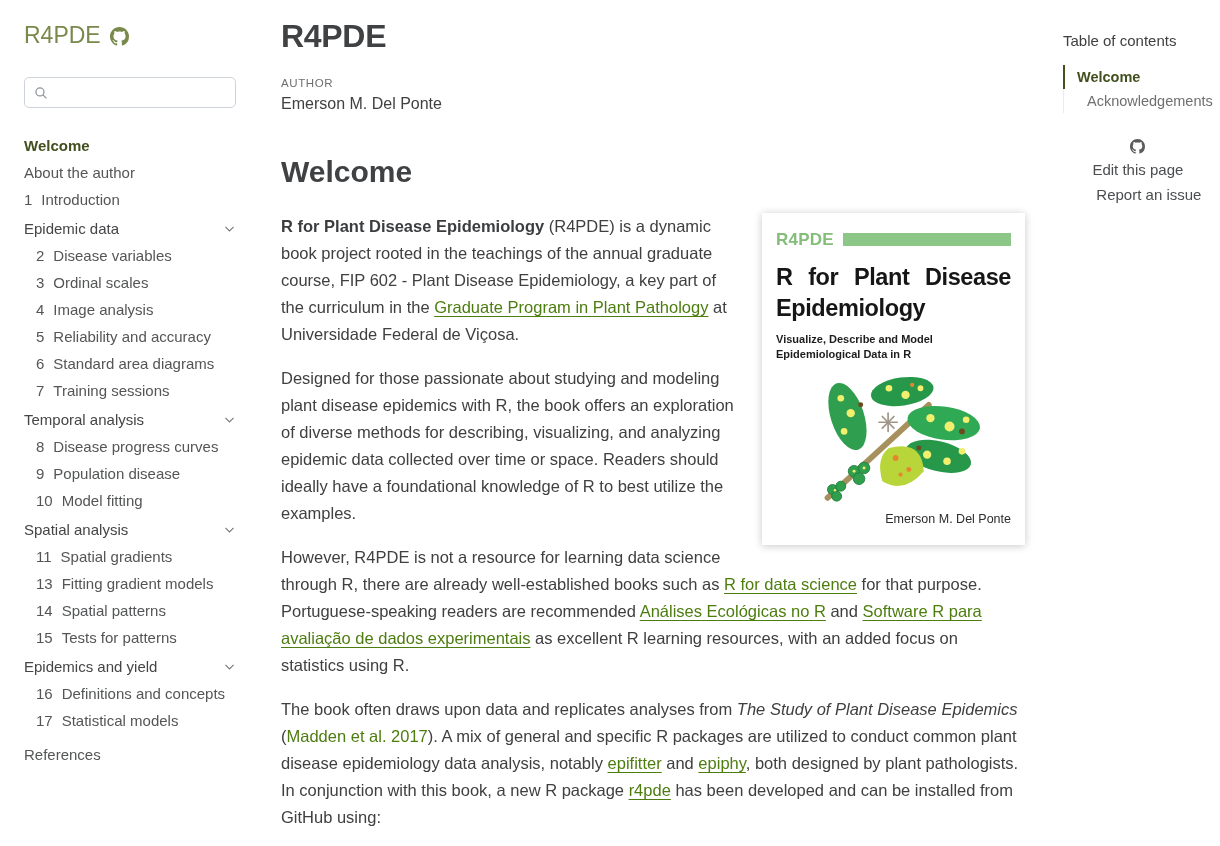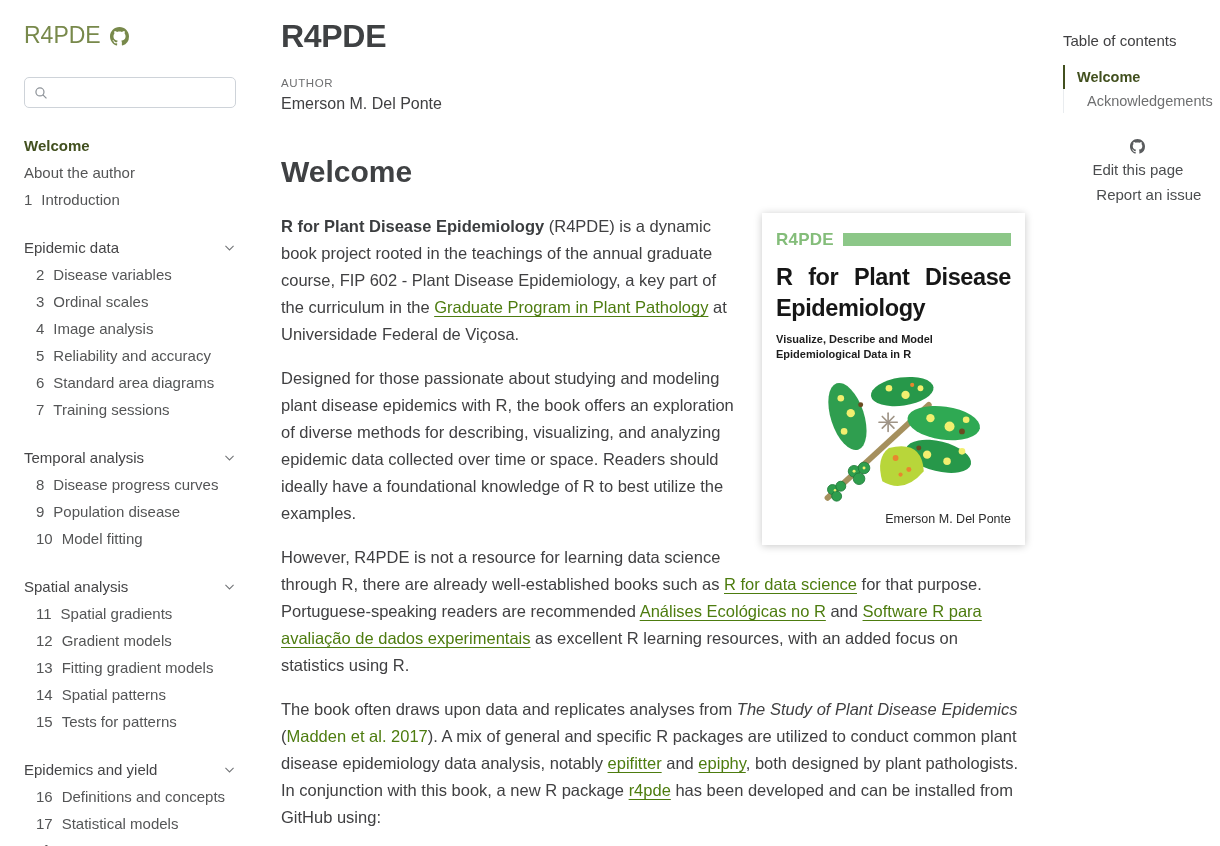"Epidemic data" .sb-row.type-section { margin-top: 21px -> 2px }
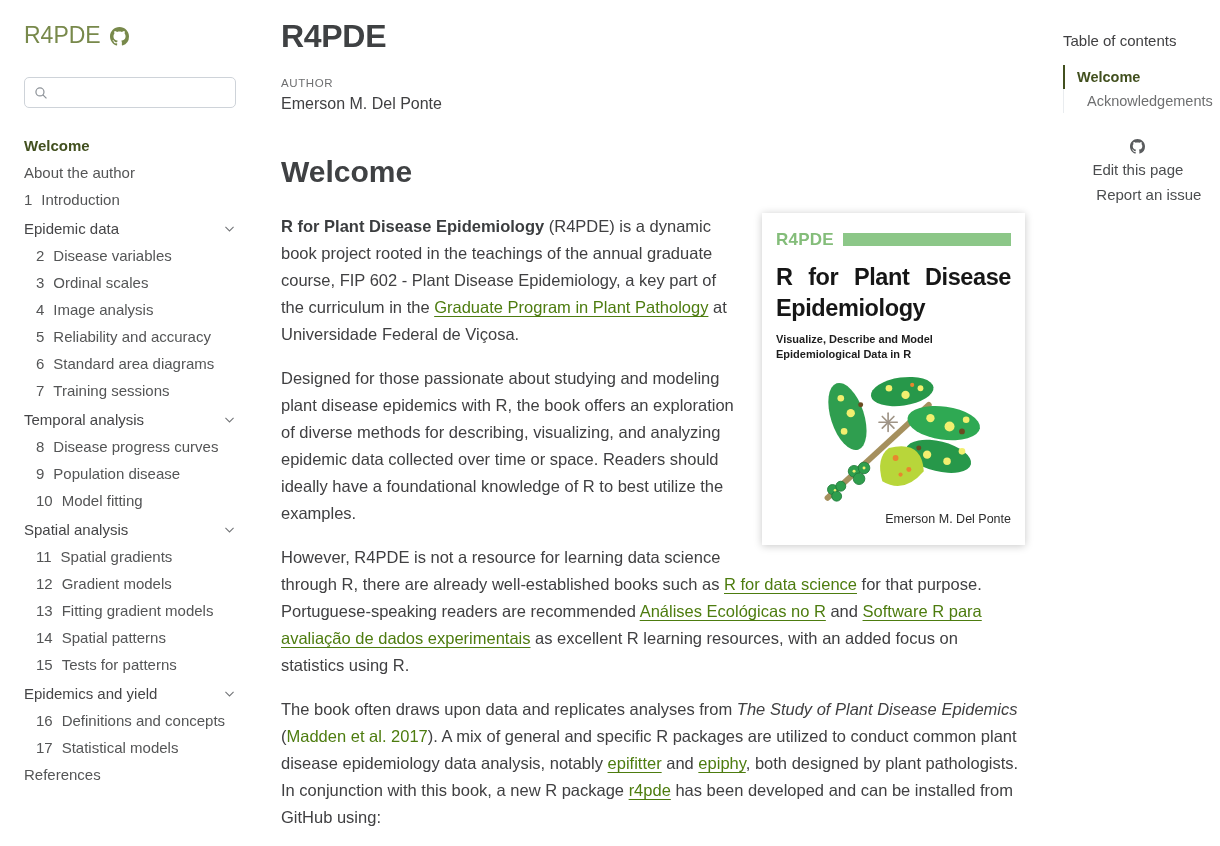"12" div.sb-row { html: <div> <span>12</span> <span>Gradient models</span> </div> -> none }
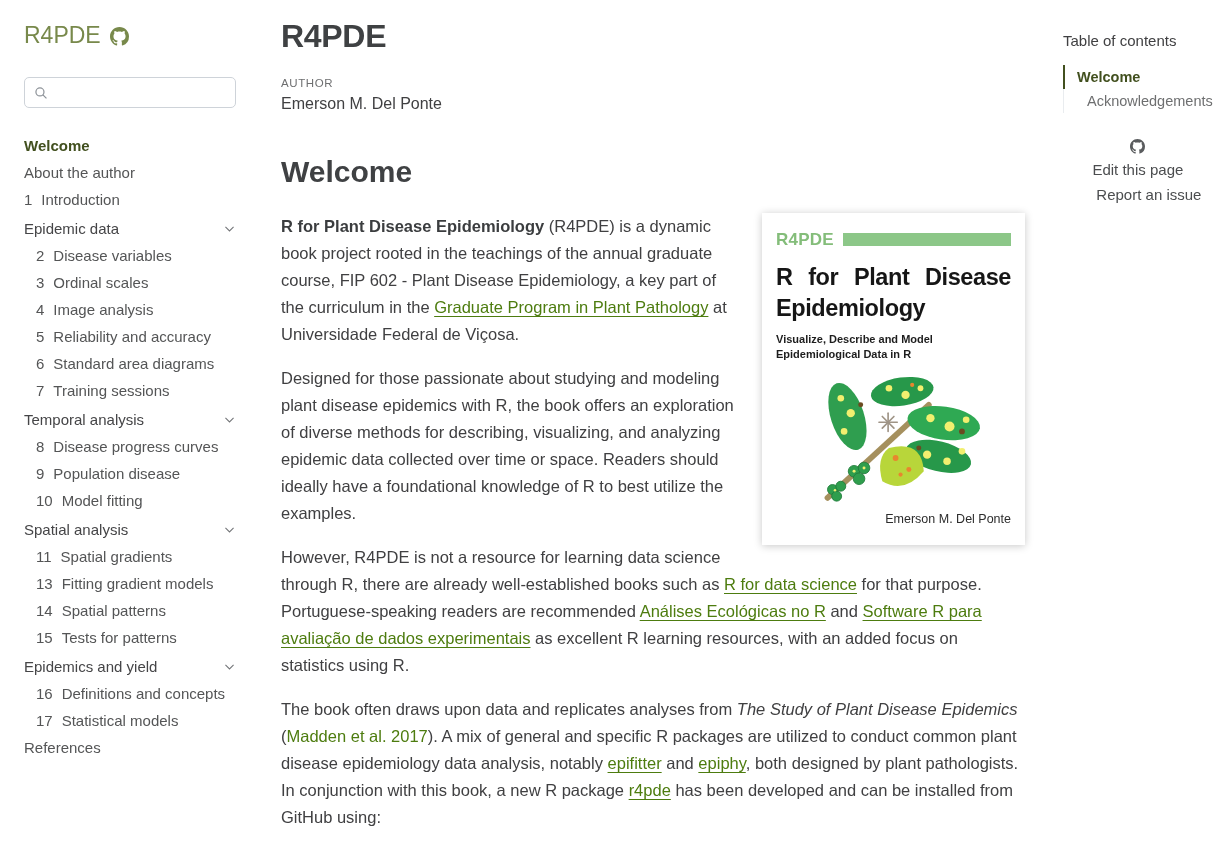"References" .sb-row.extra-top { margin-top: none -> 7px }
